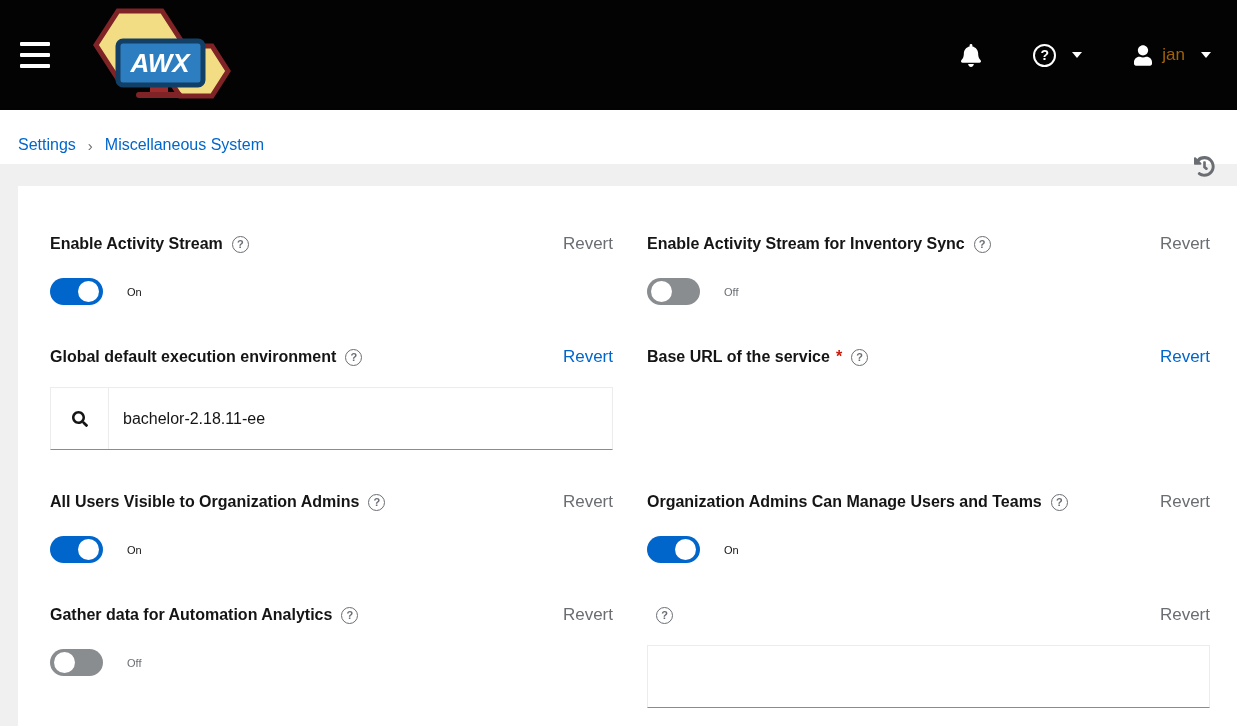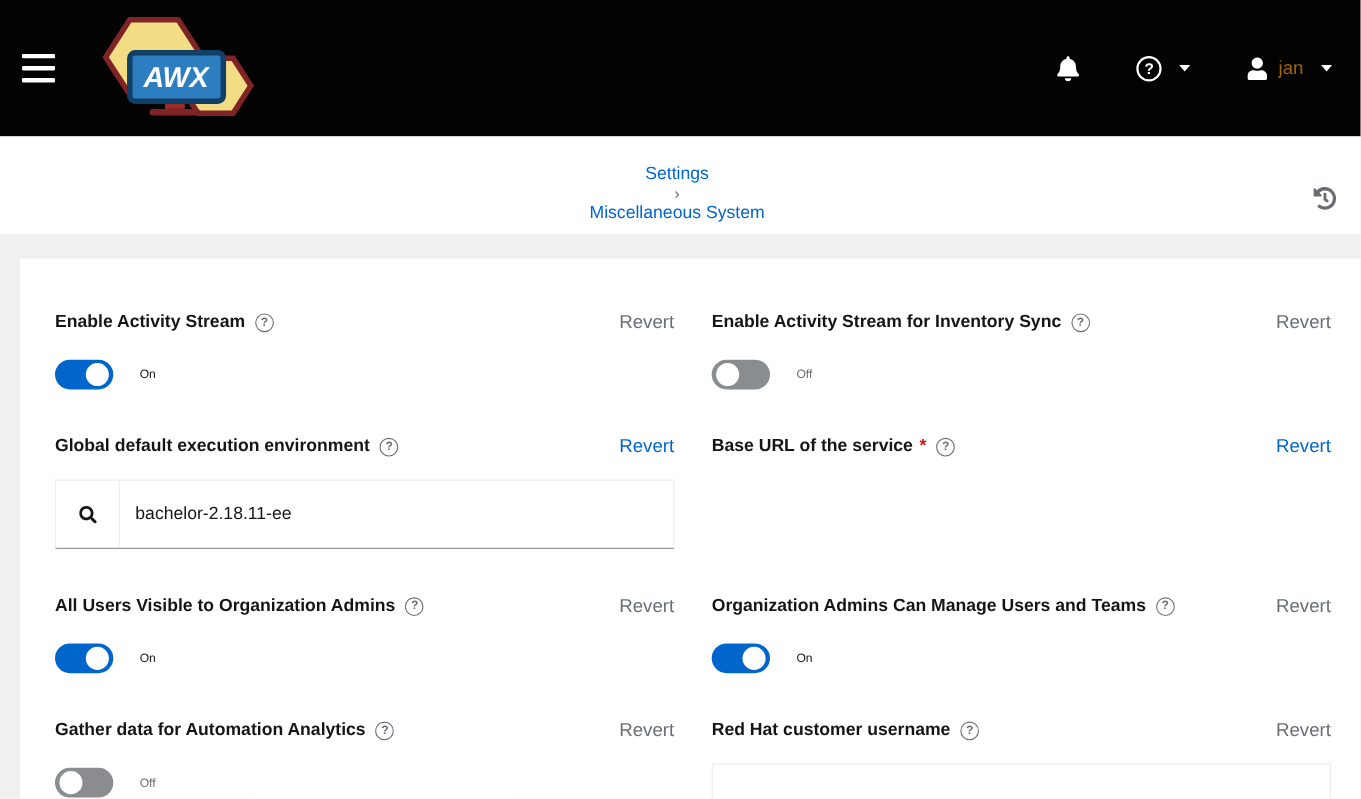"AWX" .masthead { height: 124px -> 110px }
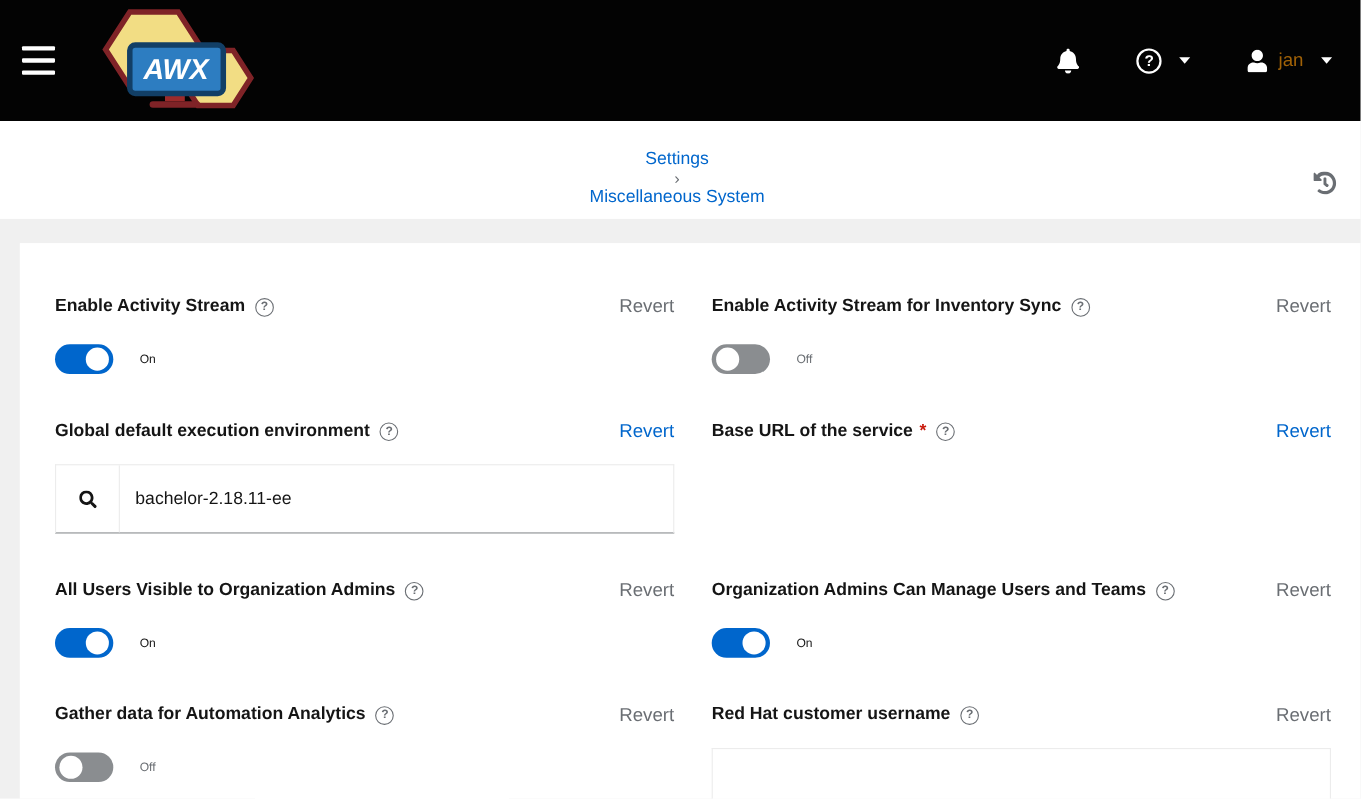"Settings" .breadcrumb { flex-direction: column -> none }
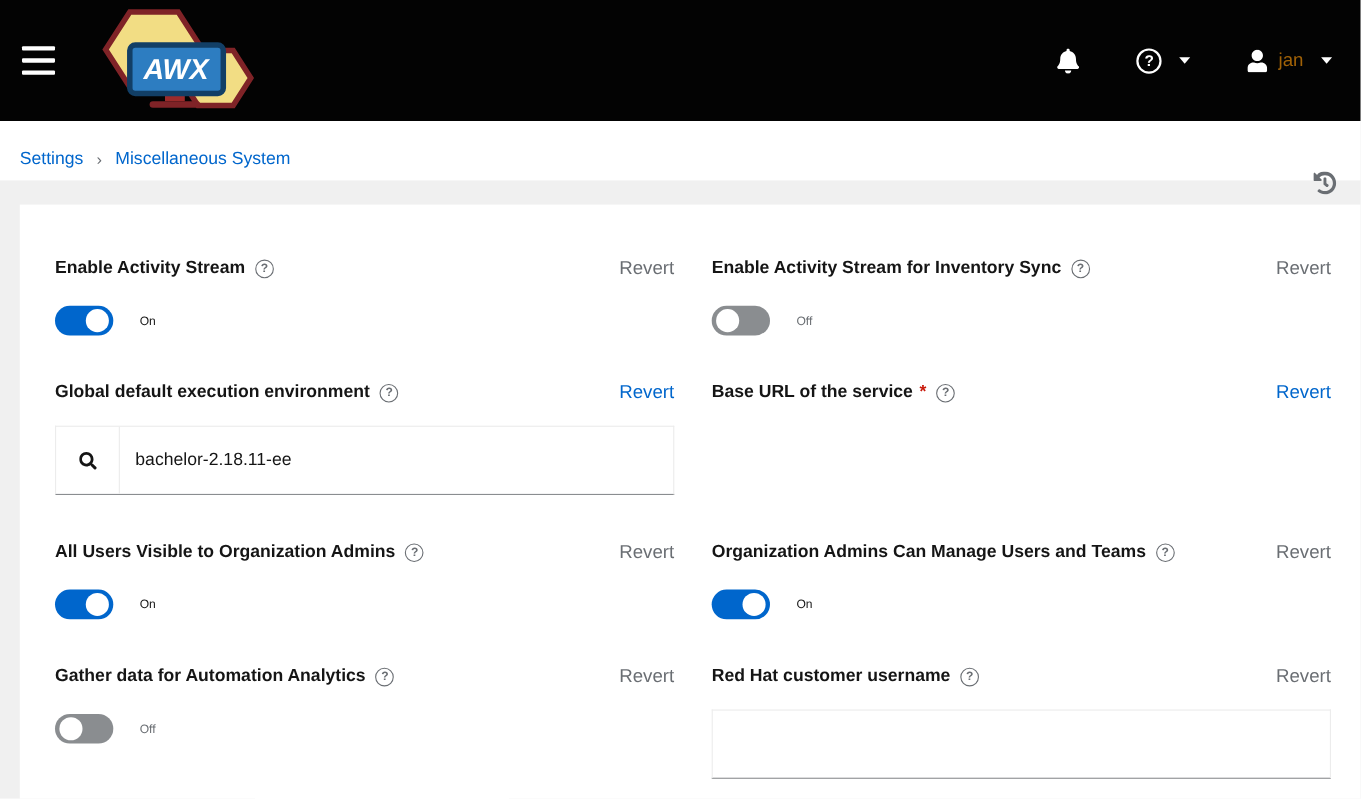"Red Hat customer username" span.label { html: <span>Red Hat customer username</span> -> none }
